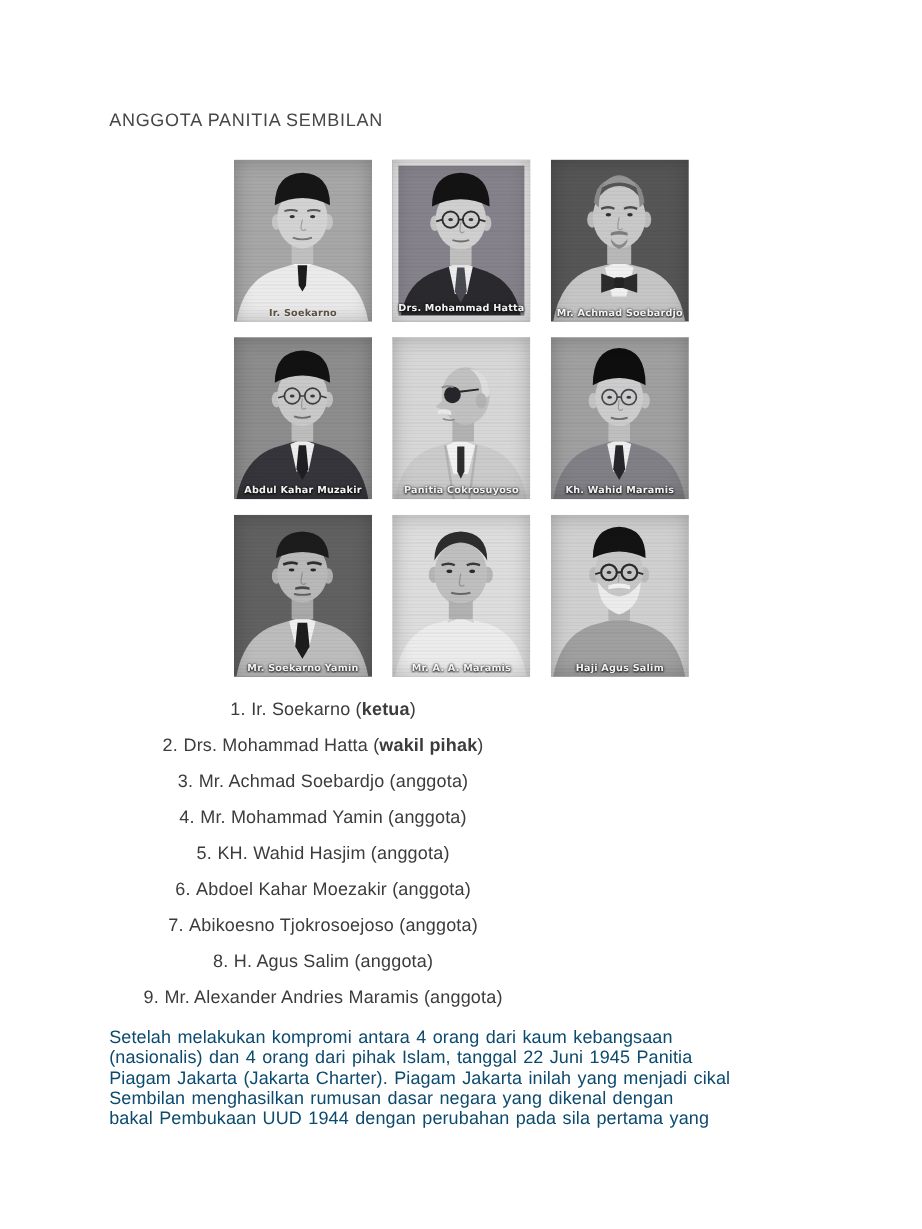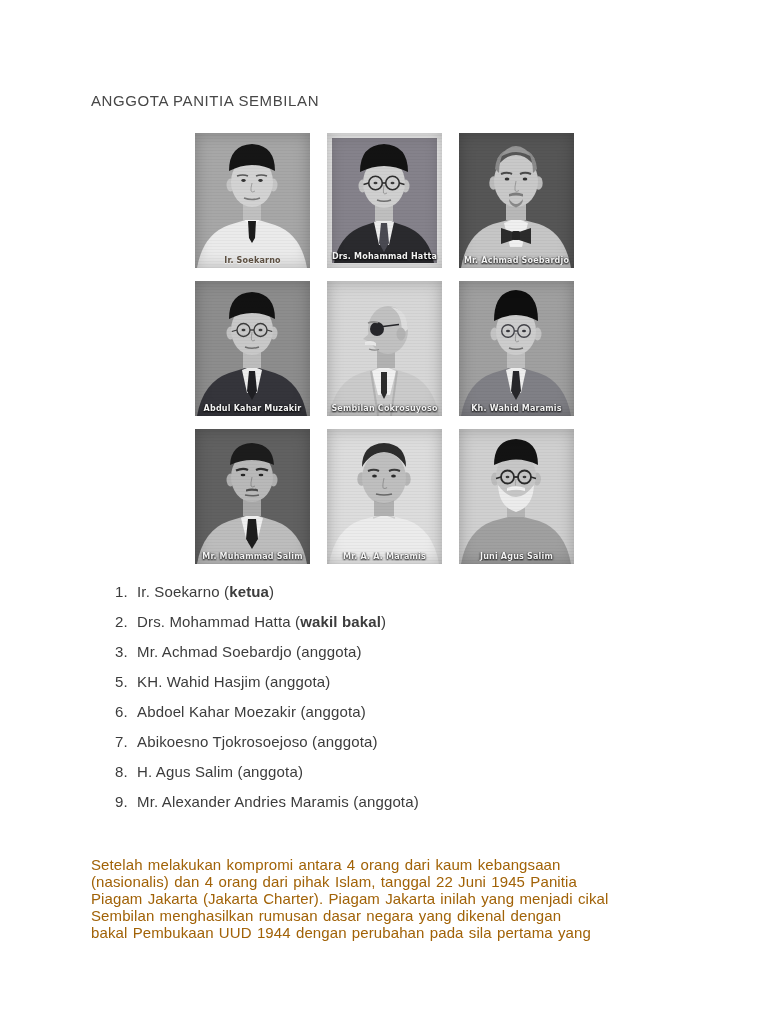"Sembilan Cokrosuyoso" figcaption.cap { text: Sembilan -> Panitia }
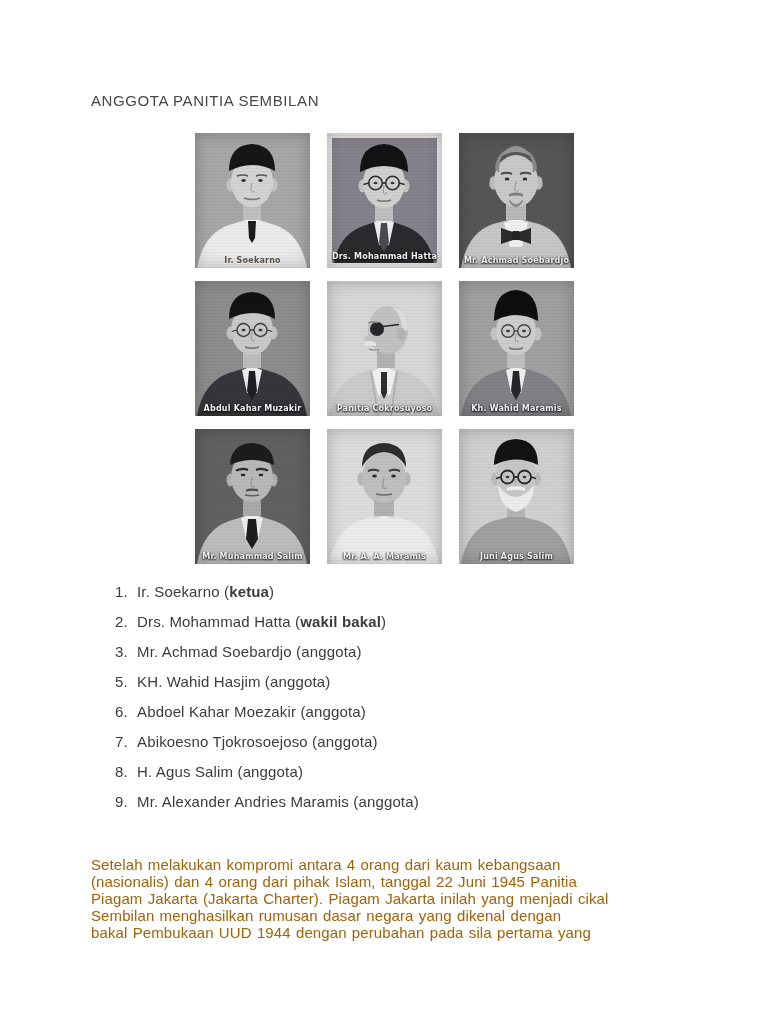"Mr. Muhammad Salim" figcaption.cap { text: Muhammad Salim -> Soekarno Yamin }
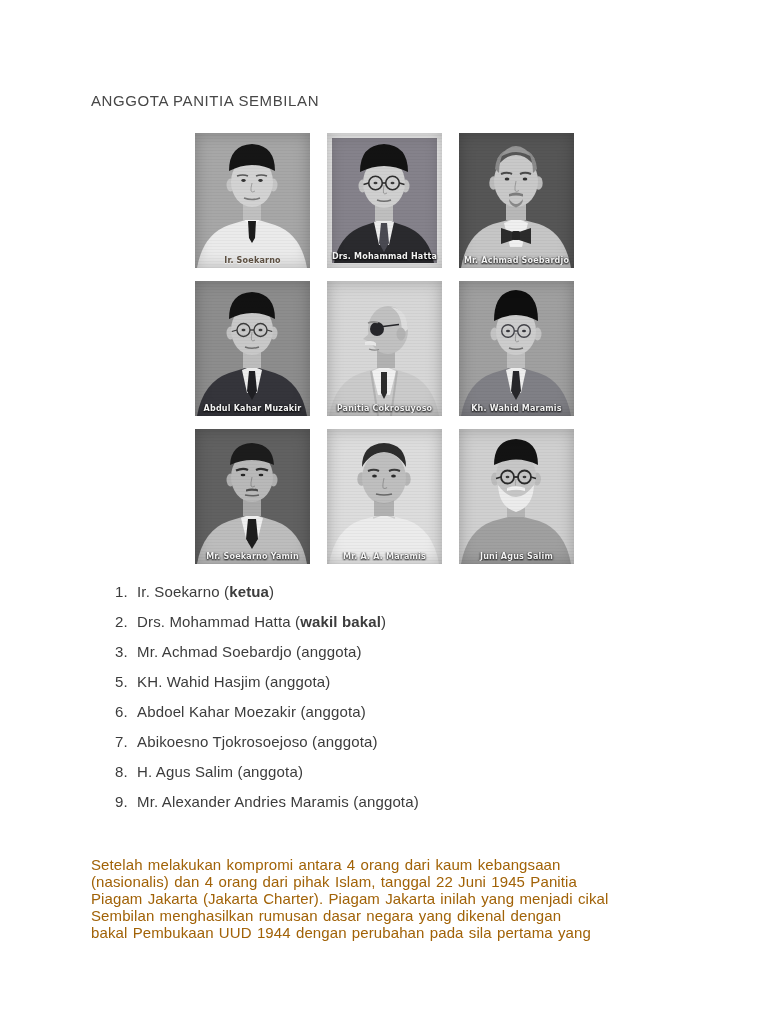"Juni Agus Salim" figcaption.cap { text: Juni -> Haji }
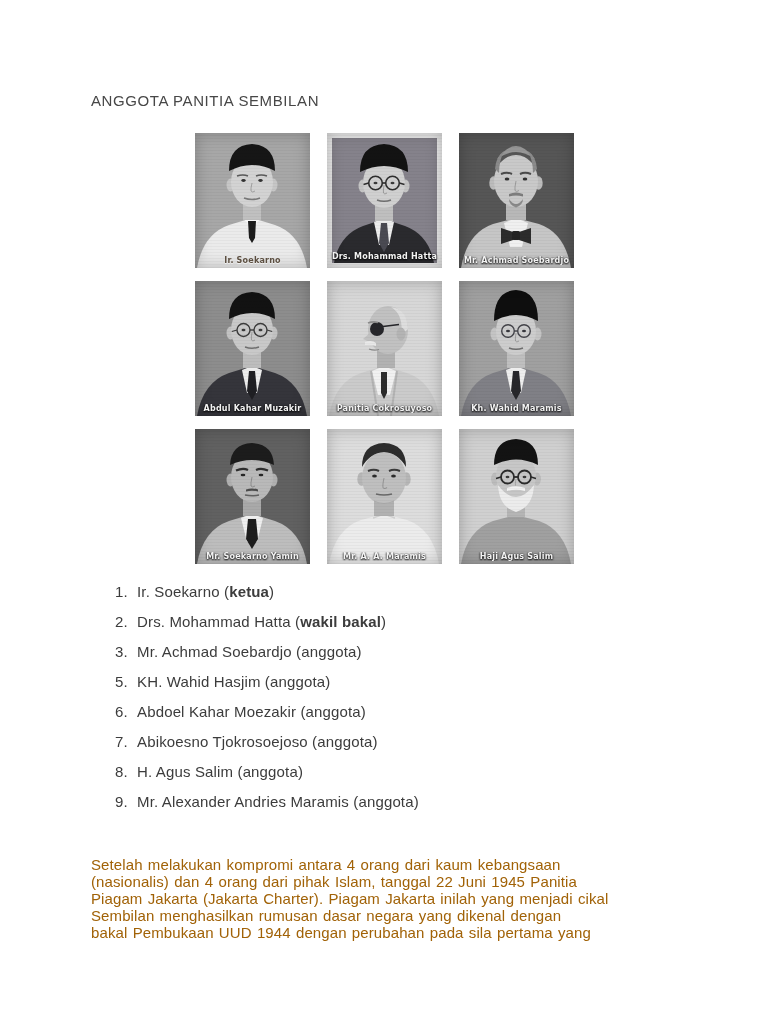"1. Ir. Soekarno (ketua)" .members li { text-align: none -> center }
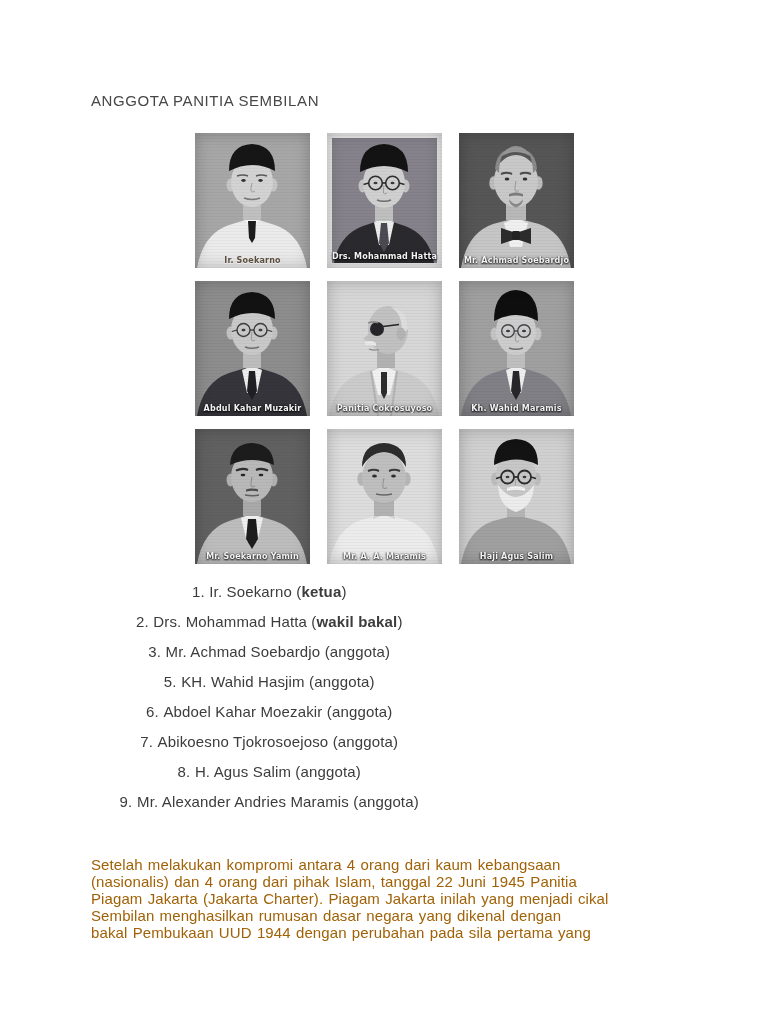"wakil bakal" span.role { text: bakal -> pihak }
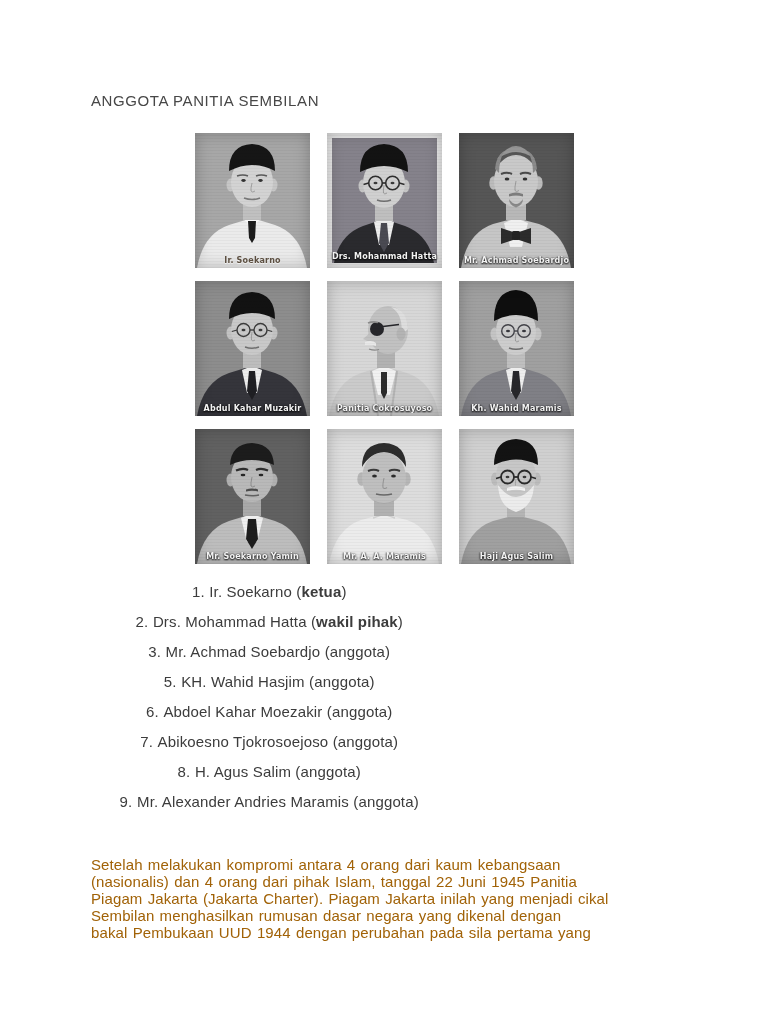"4. Mr. Mohammad Yamin (anggota)" li { html: none -> <li><span>4.</span><span>Mr. Mohammad Yamin</span><span> (</span><span>anggota</span><span>)</span></li> }
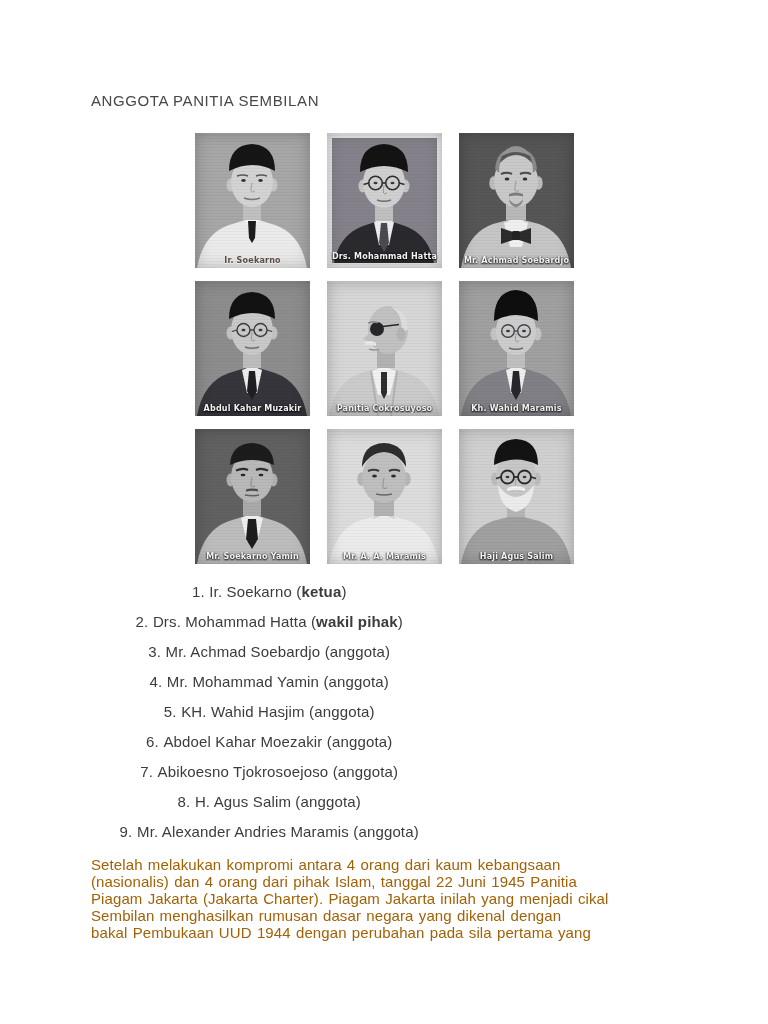"Setelah melakukan kompromi antara 4" .para { color: #a16207 -> #0c4a6e }
